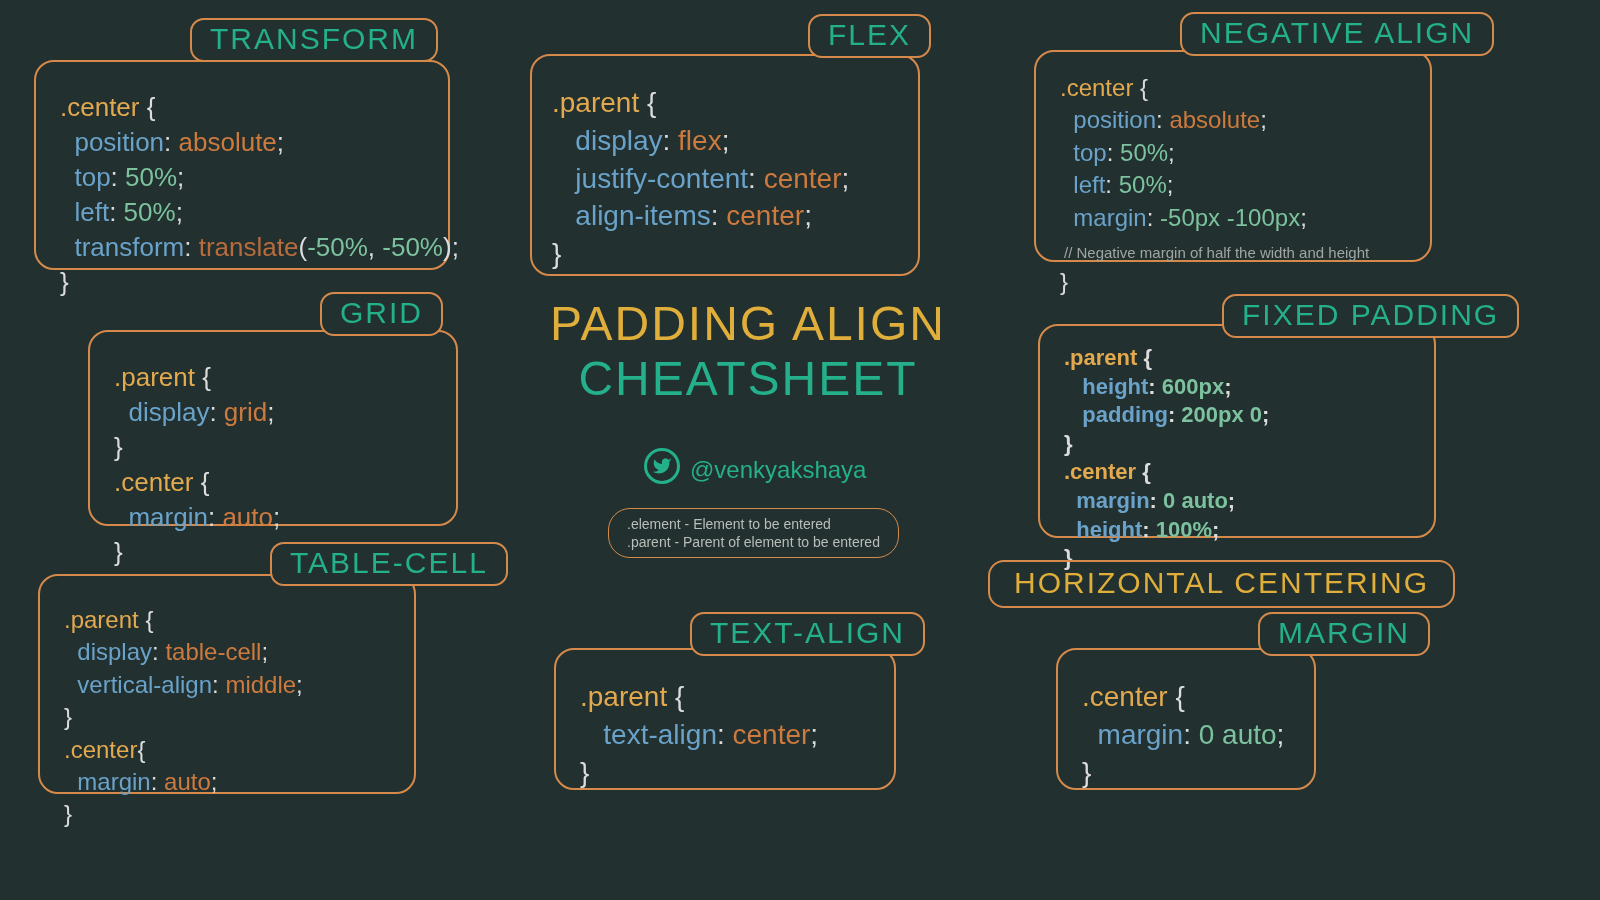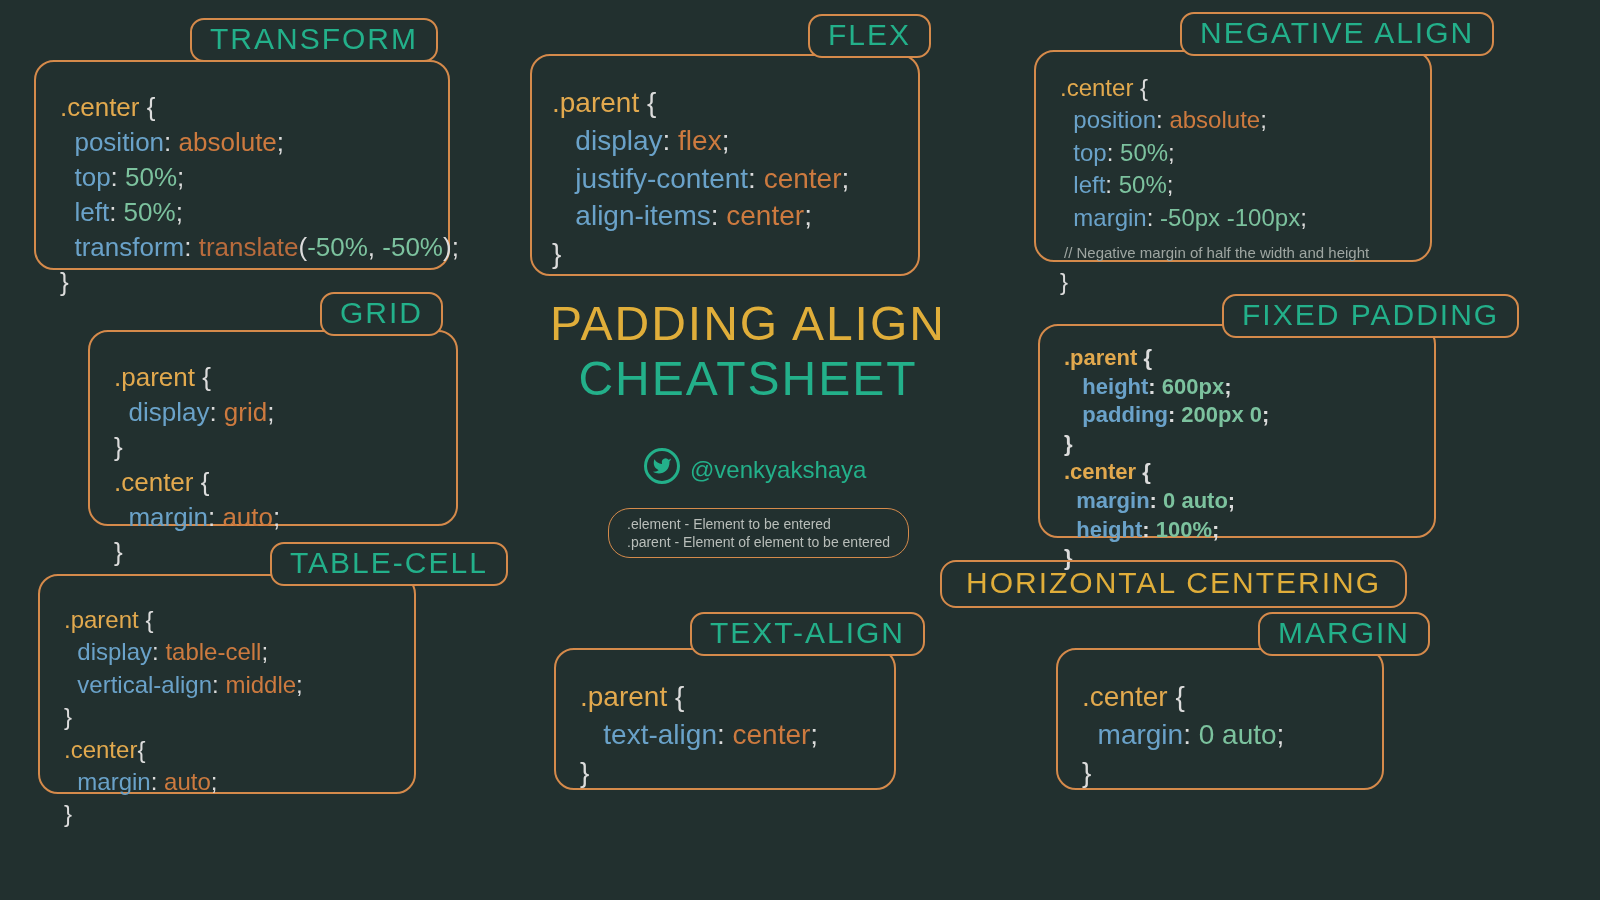".parent - Element of element" div { text: Element -> Parent }
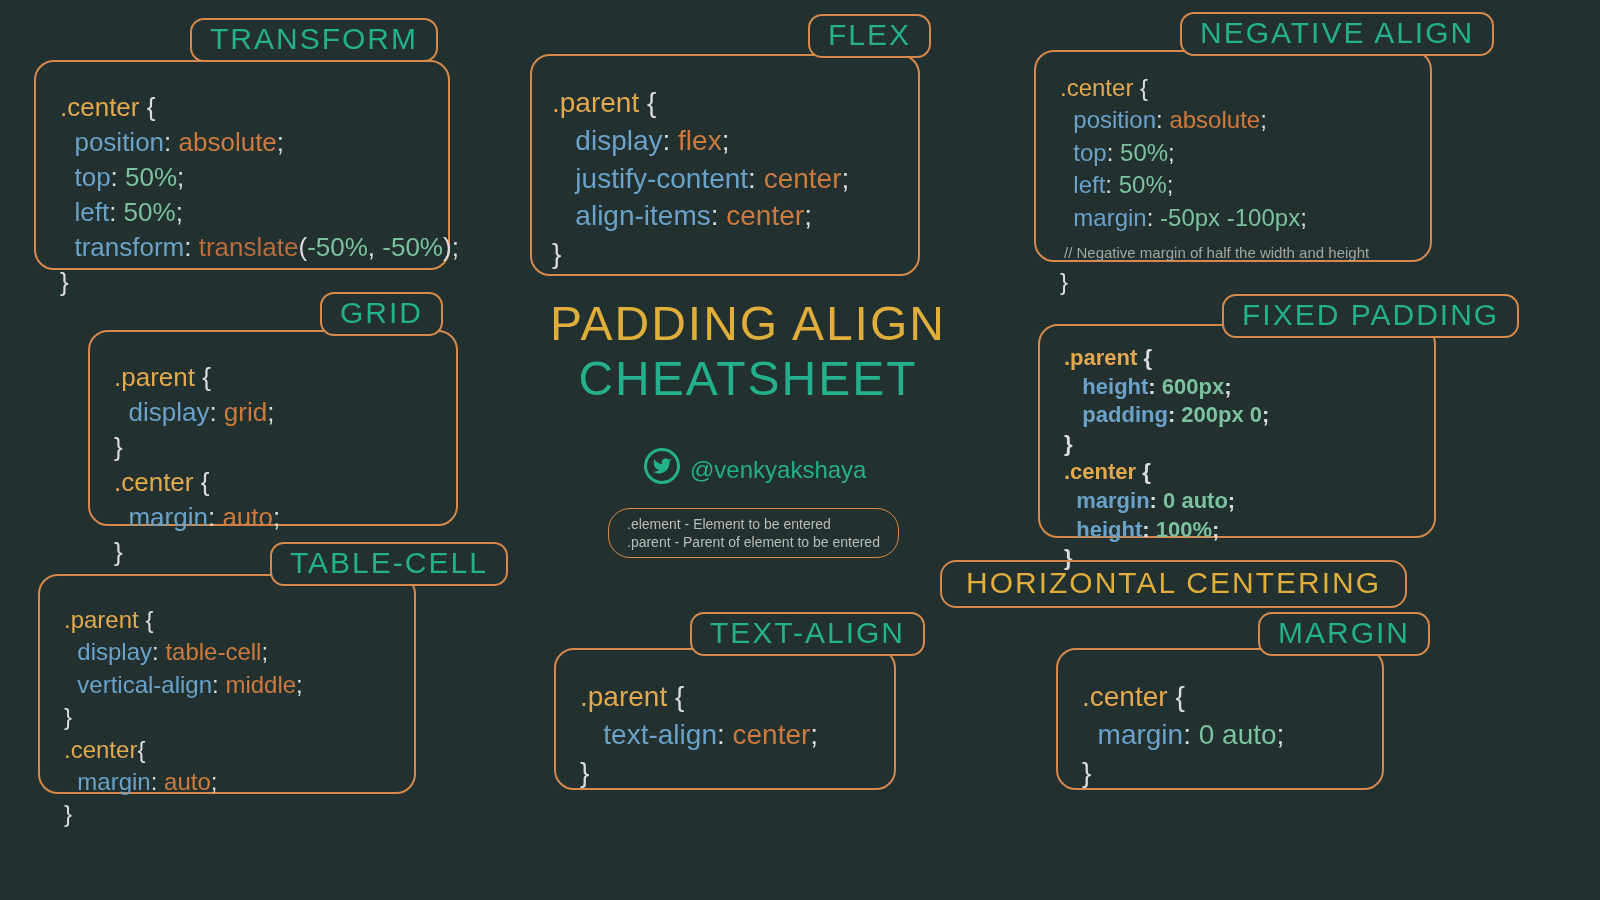"HORIZONTAL CENTERING" .hcenter-label { margin-left: none -> 48px }
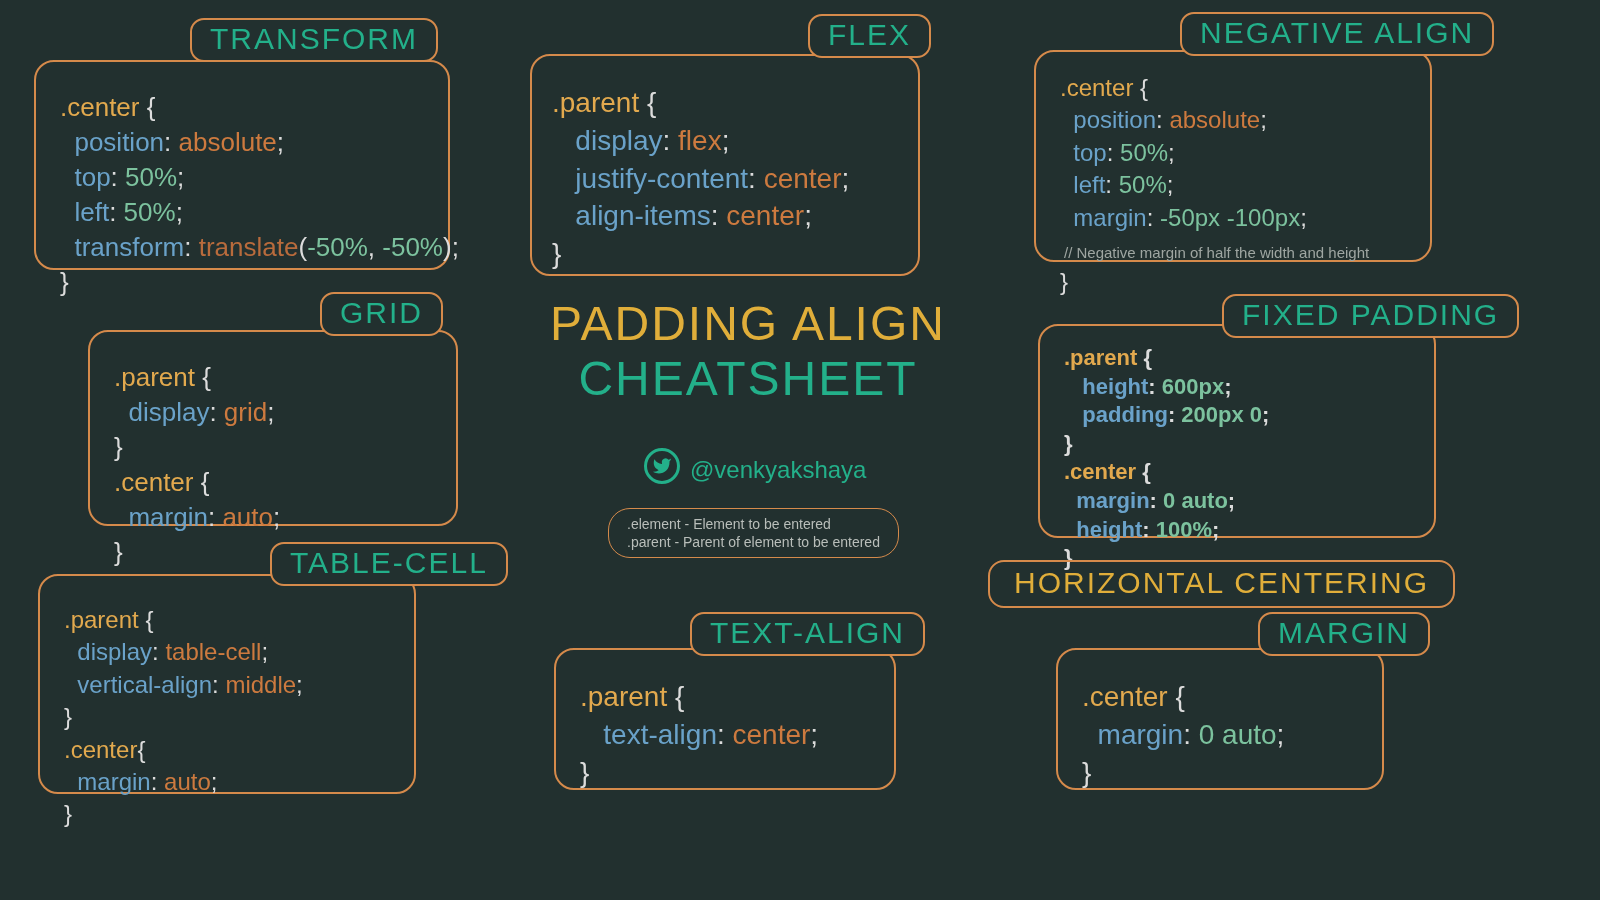".center { margin: 0 auto;" #card-margin { width: 328px -> 260px }
